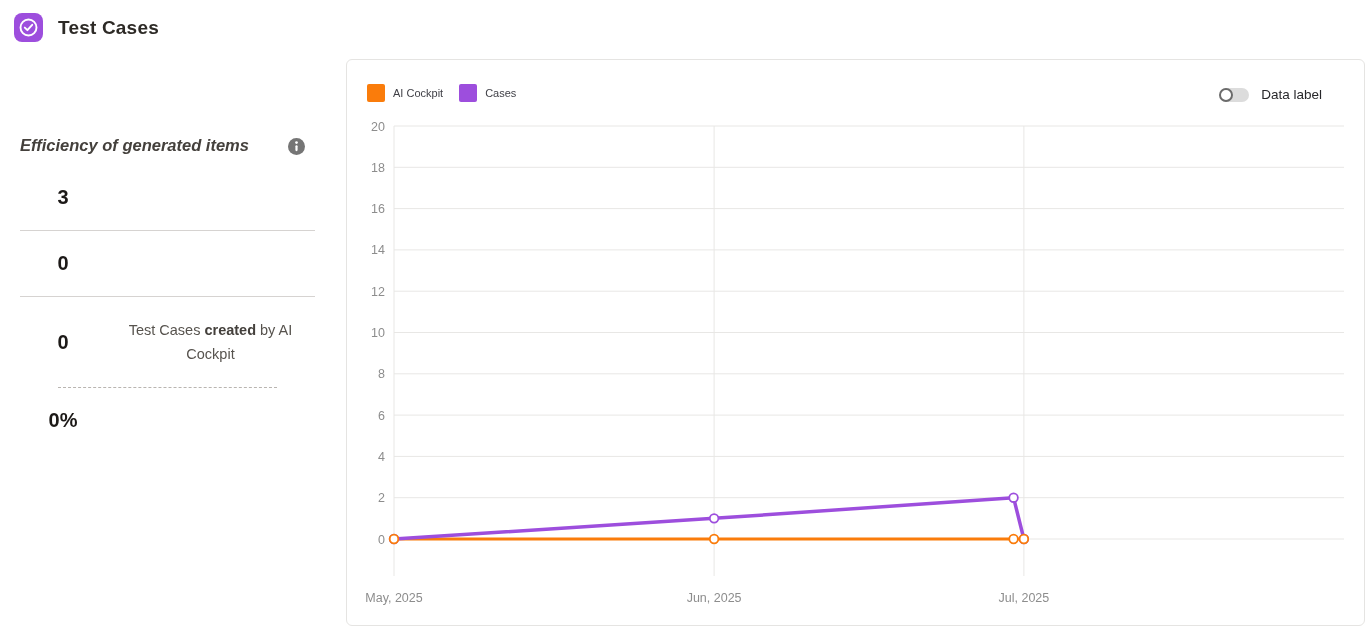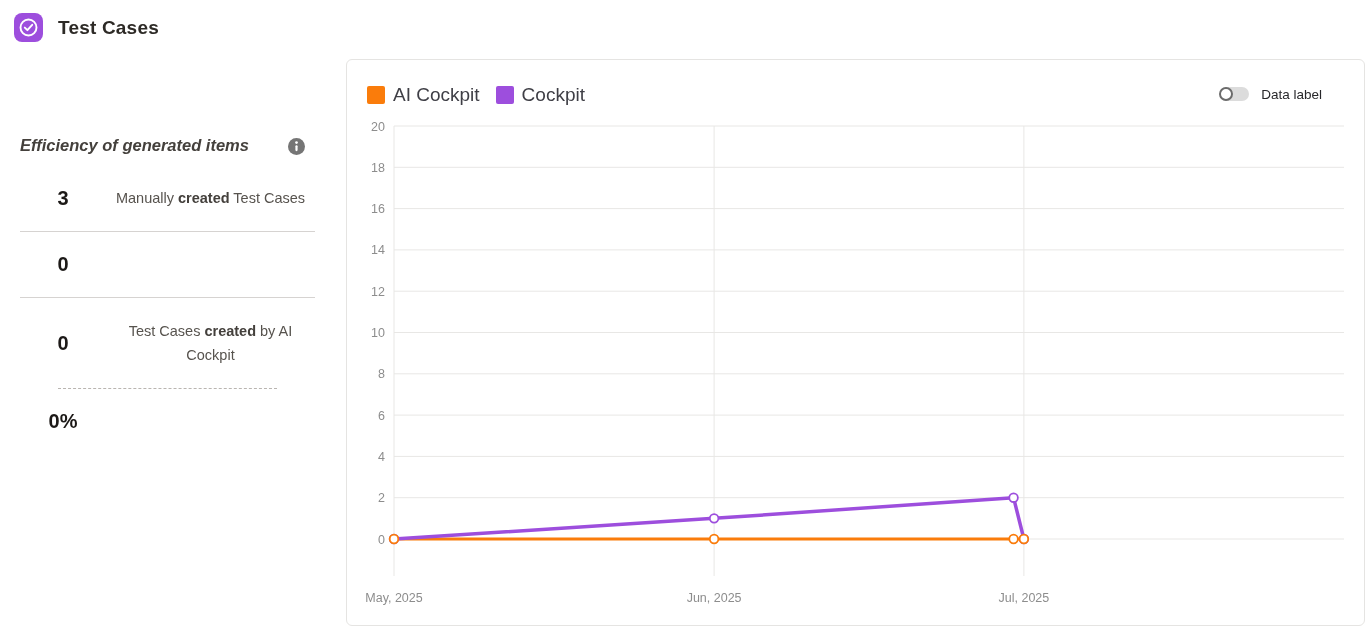"AI Cockpit" .legend-label { font-size: 19px -> 11px }
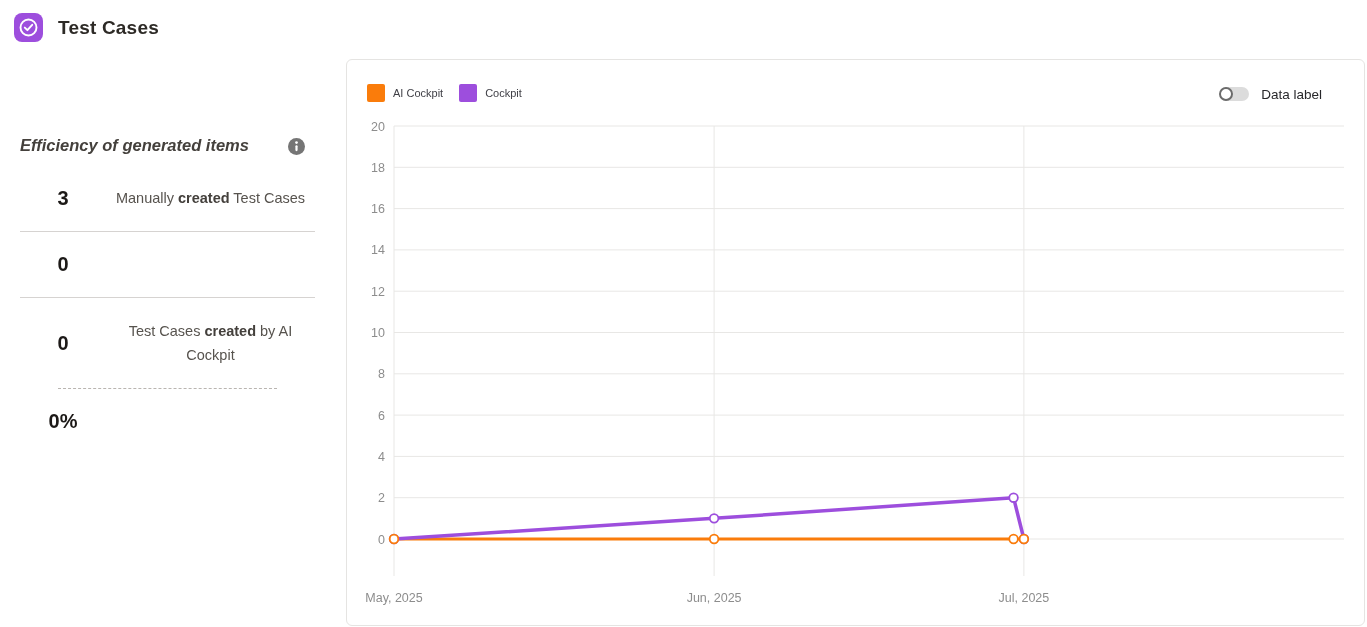"Cockpit" span.legend-label { text: Cockpit -> Cases }
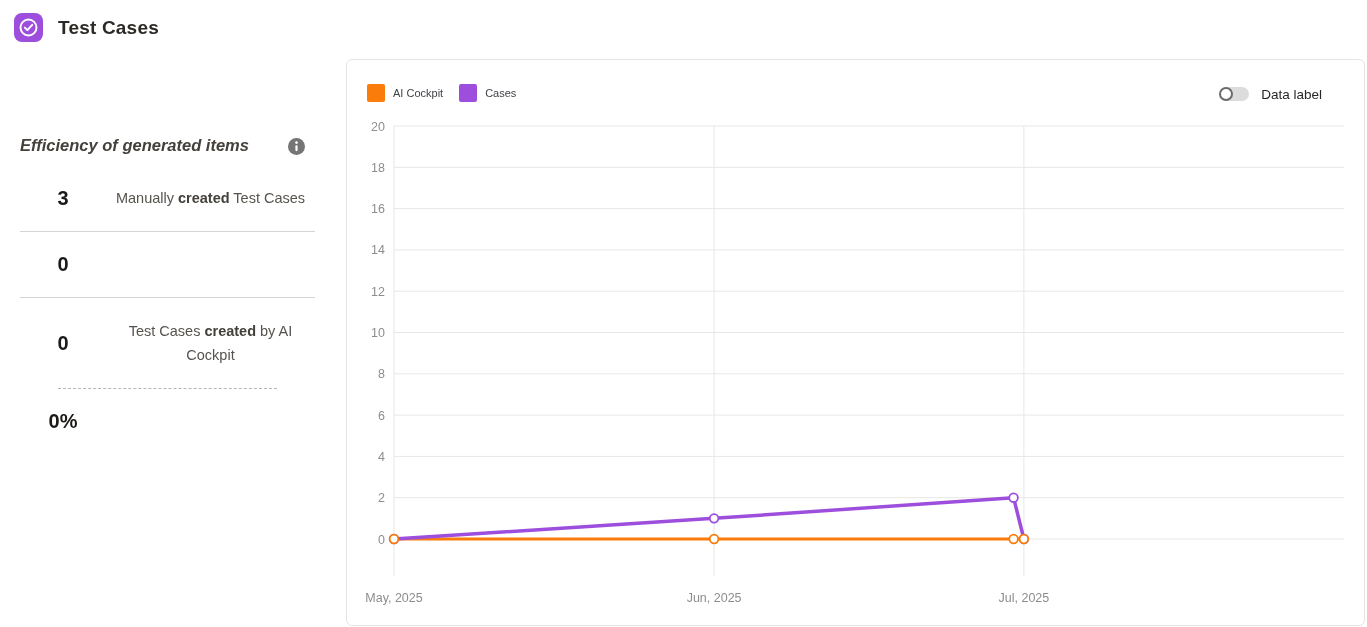"Data label" .toggle-wrap { align-items: none -> center }
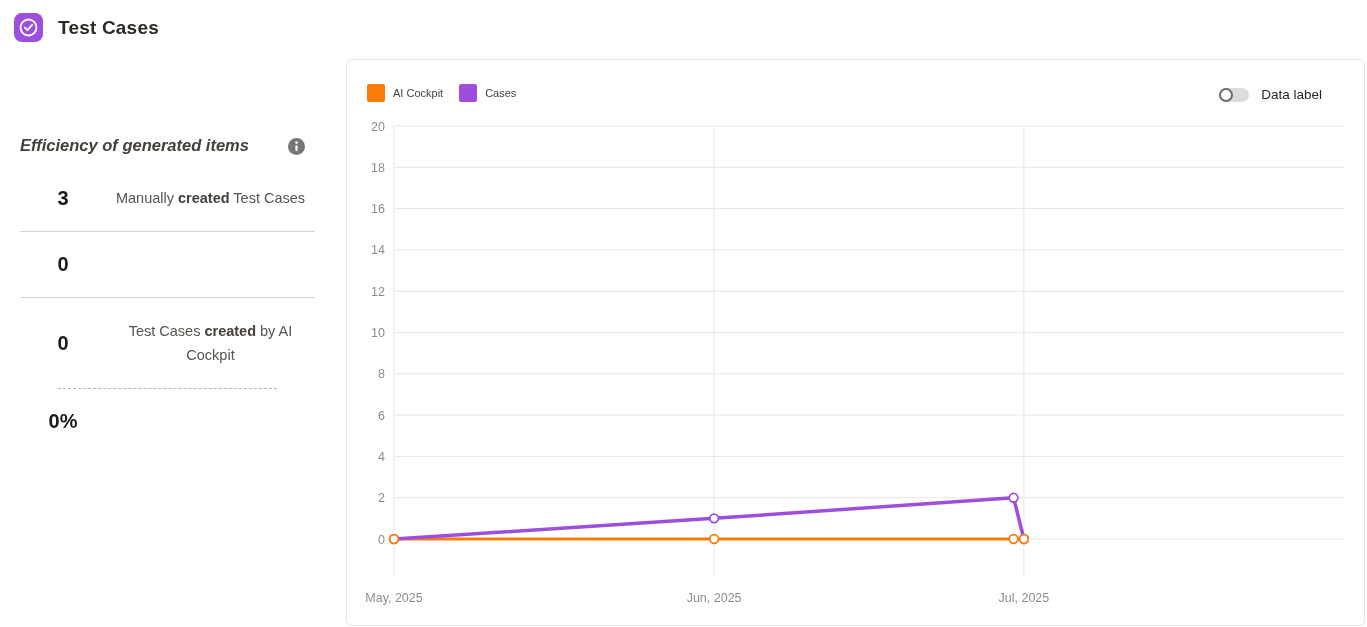"Manually created Test Cases" div.stat-label { html: <div><span>Manually </span><b>created</b><span> Test Cases</span></div> -> none }
